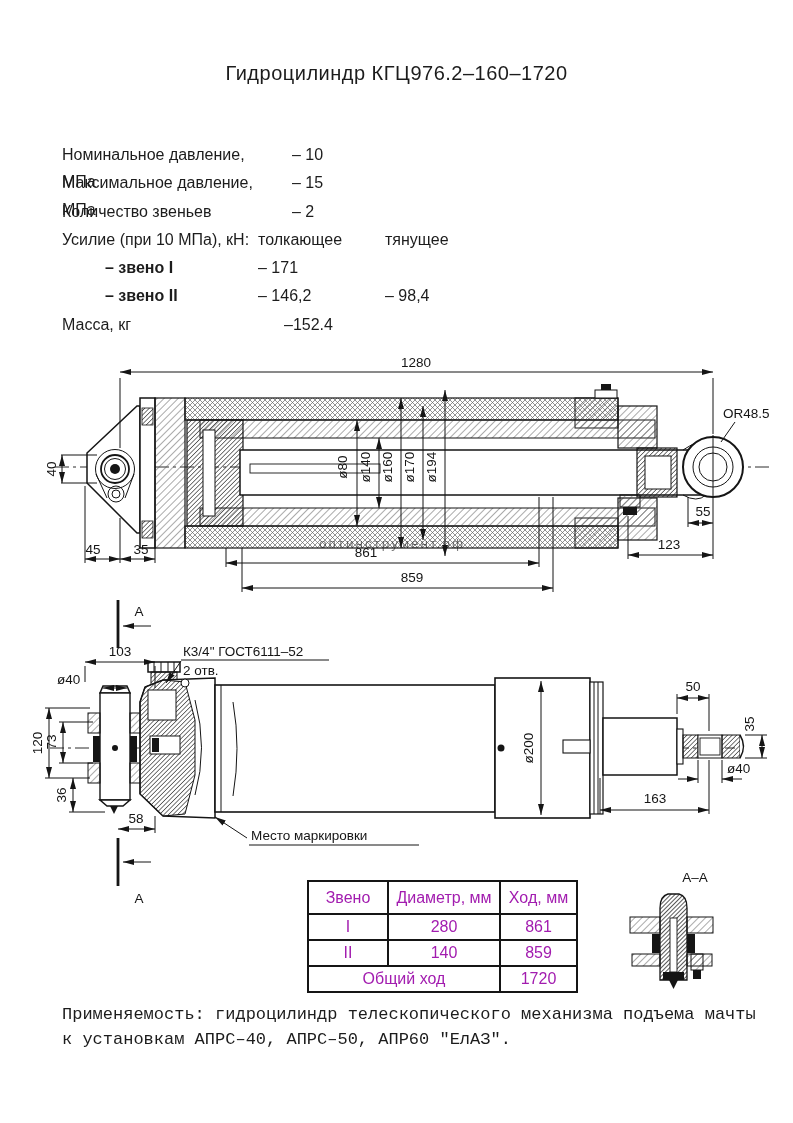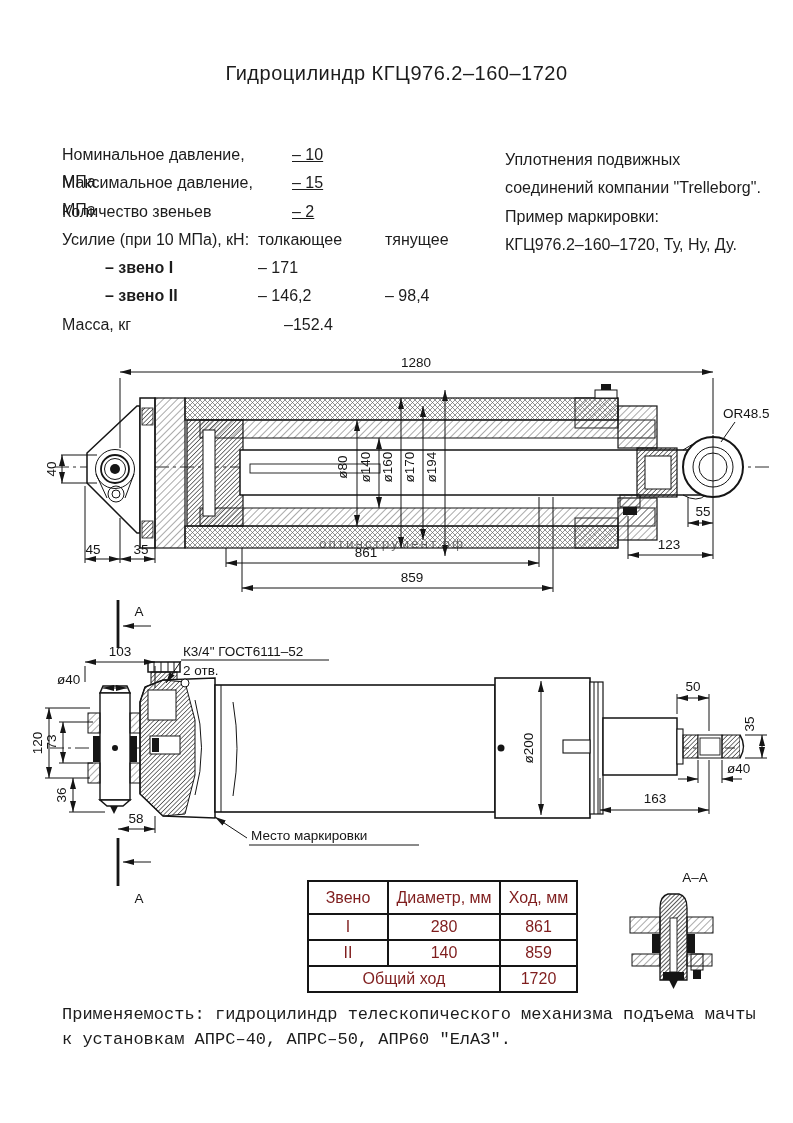"– 10" .r1 .c2,.r2 .c2,.r3 .c2 { text-decoration: underline -> none }
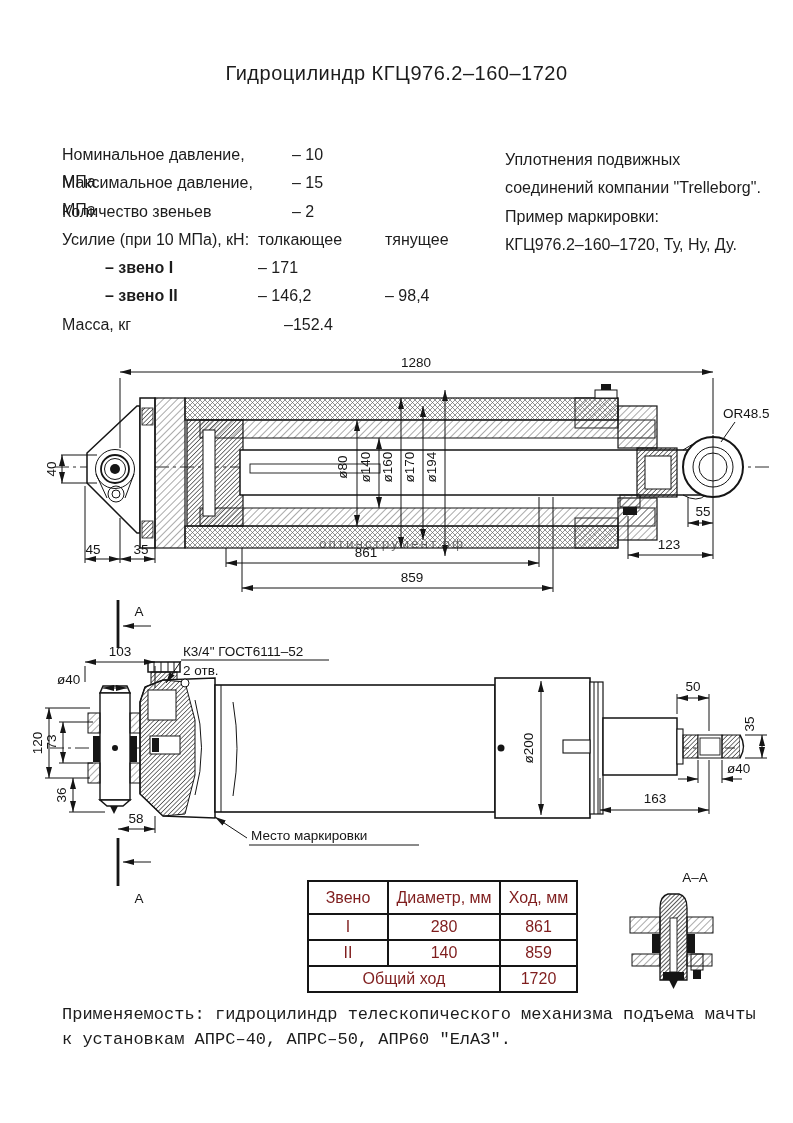"Уплотнения подвижных" div.note { html: <div> <div>Уплотнения подвижных</div> <div>соединений компании "Trelleborg".</div> <div>Пример маркировки:</div> <div>КГЦ976.2–160–1720, Ту, Ну, Ду.</div> </div> -> none }
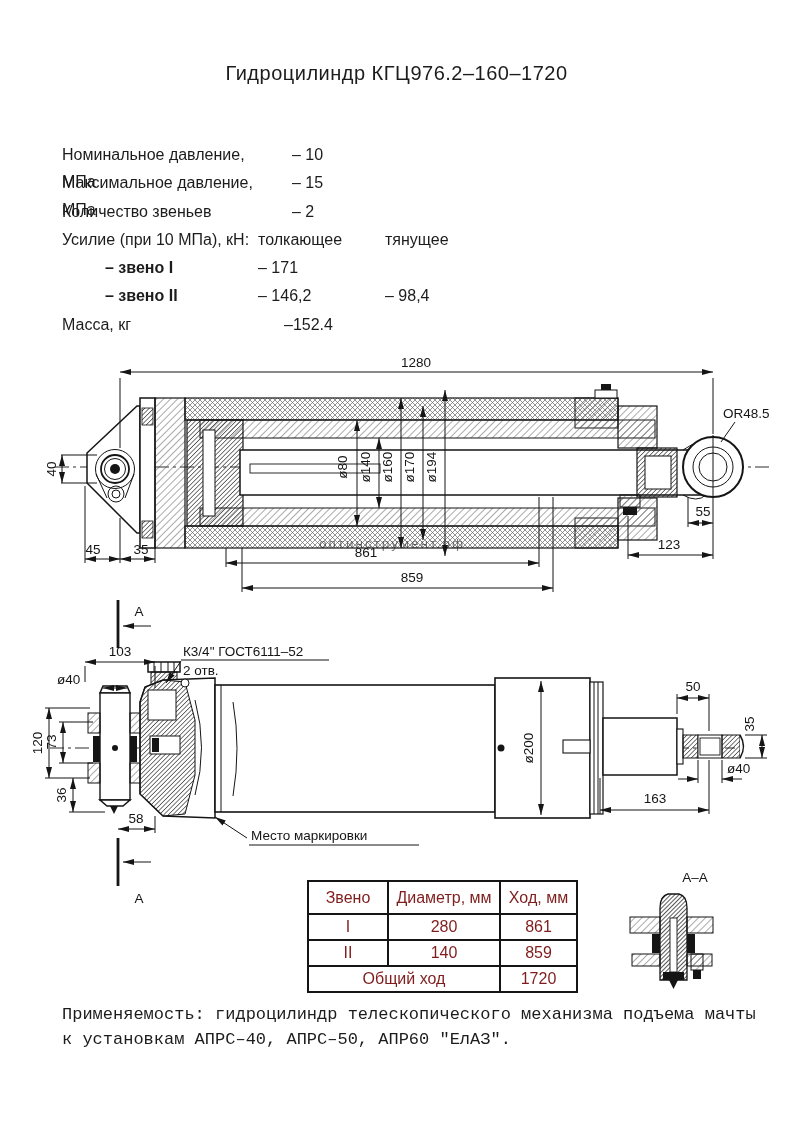"Звено" table.str { color: #7f1d1d -> #a21caf }
